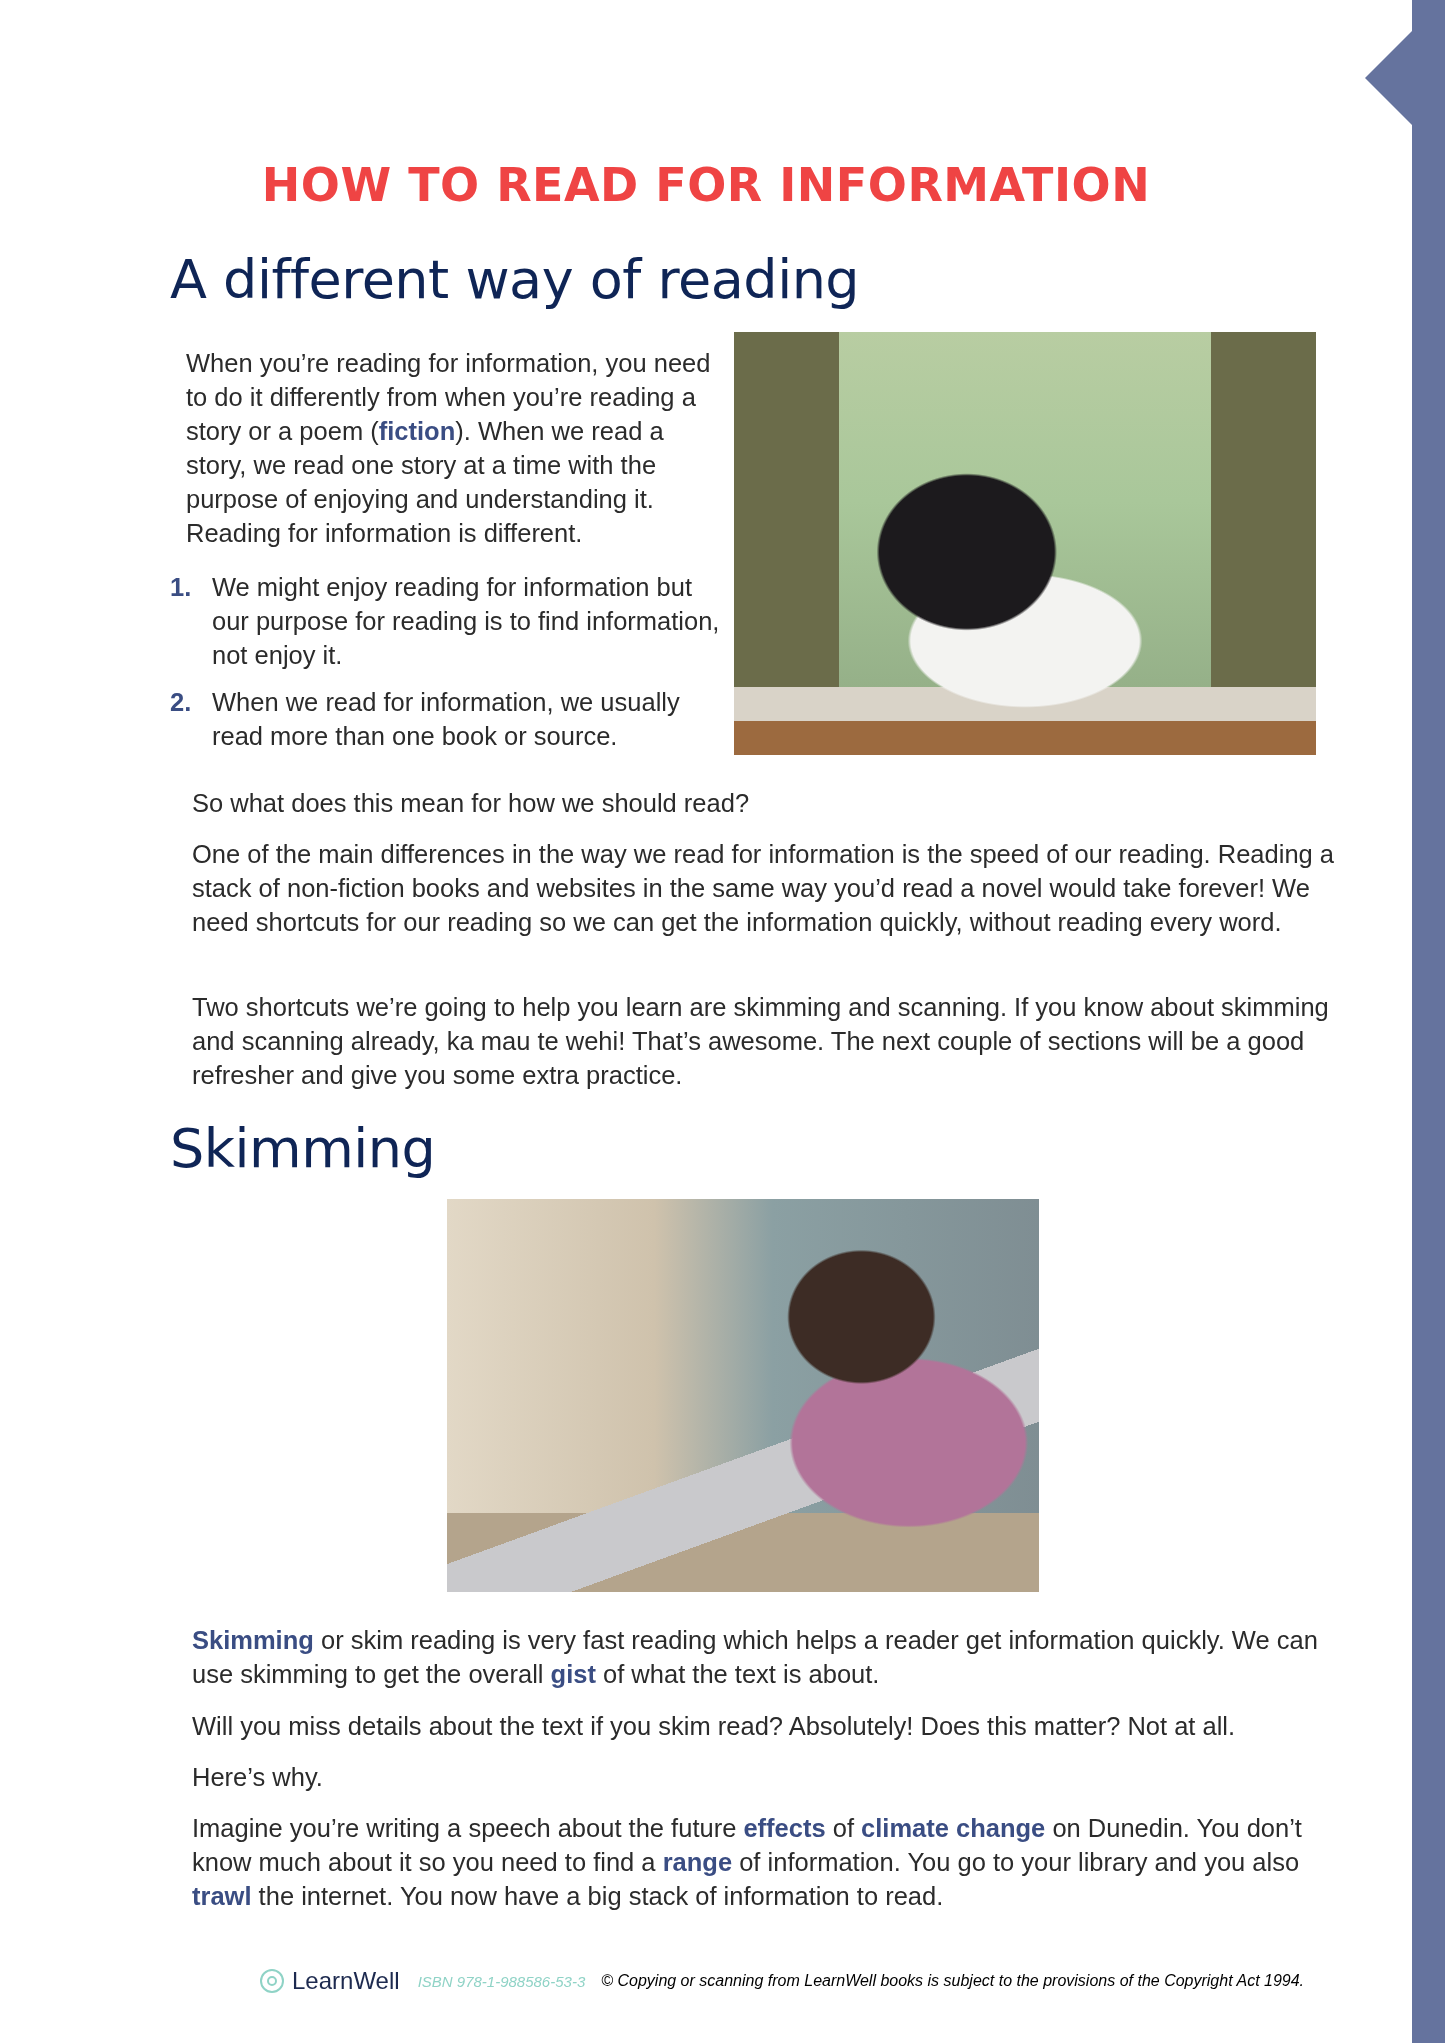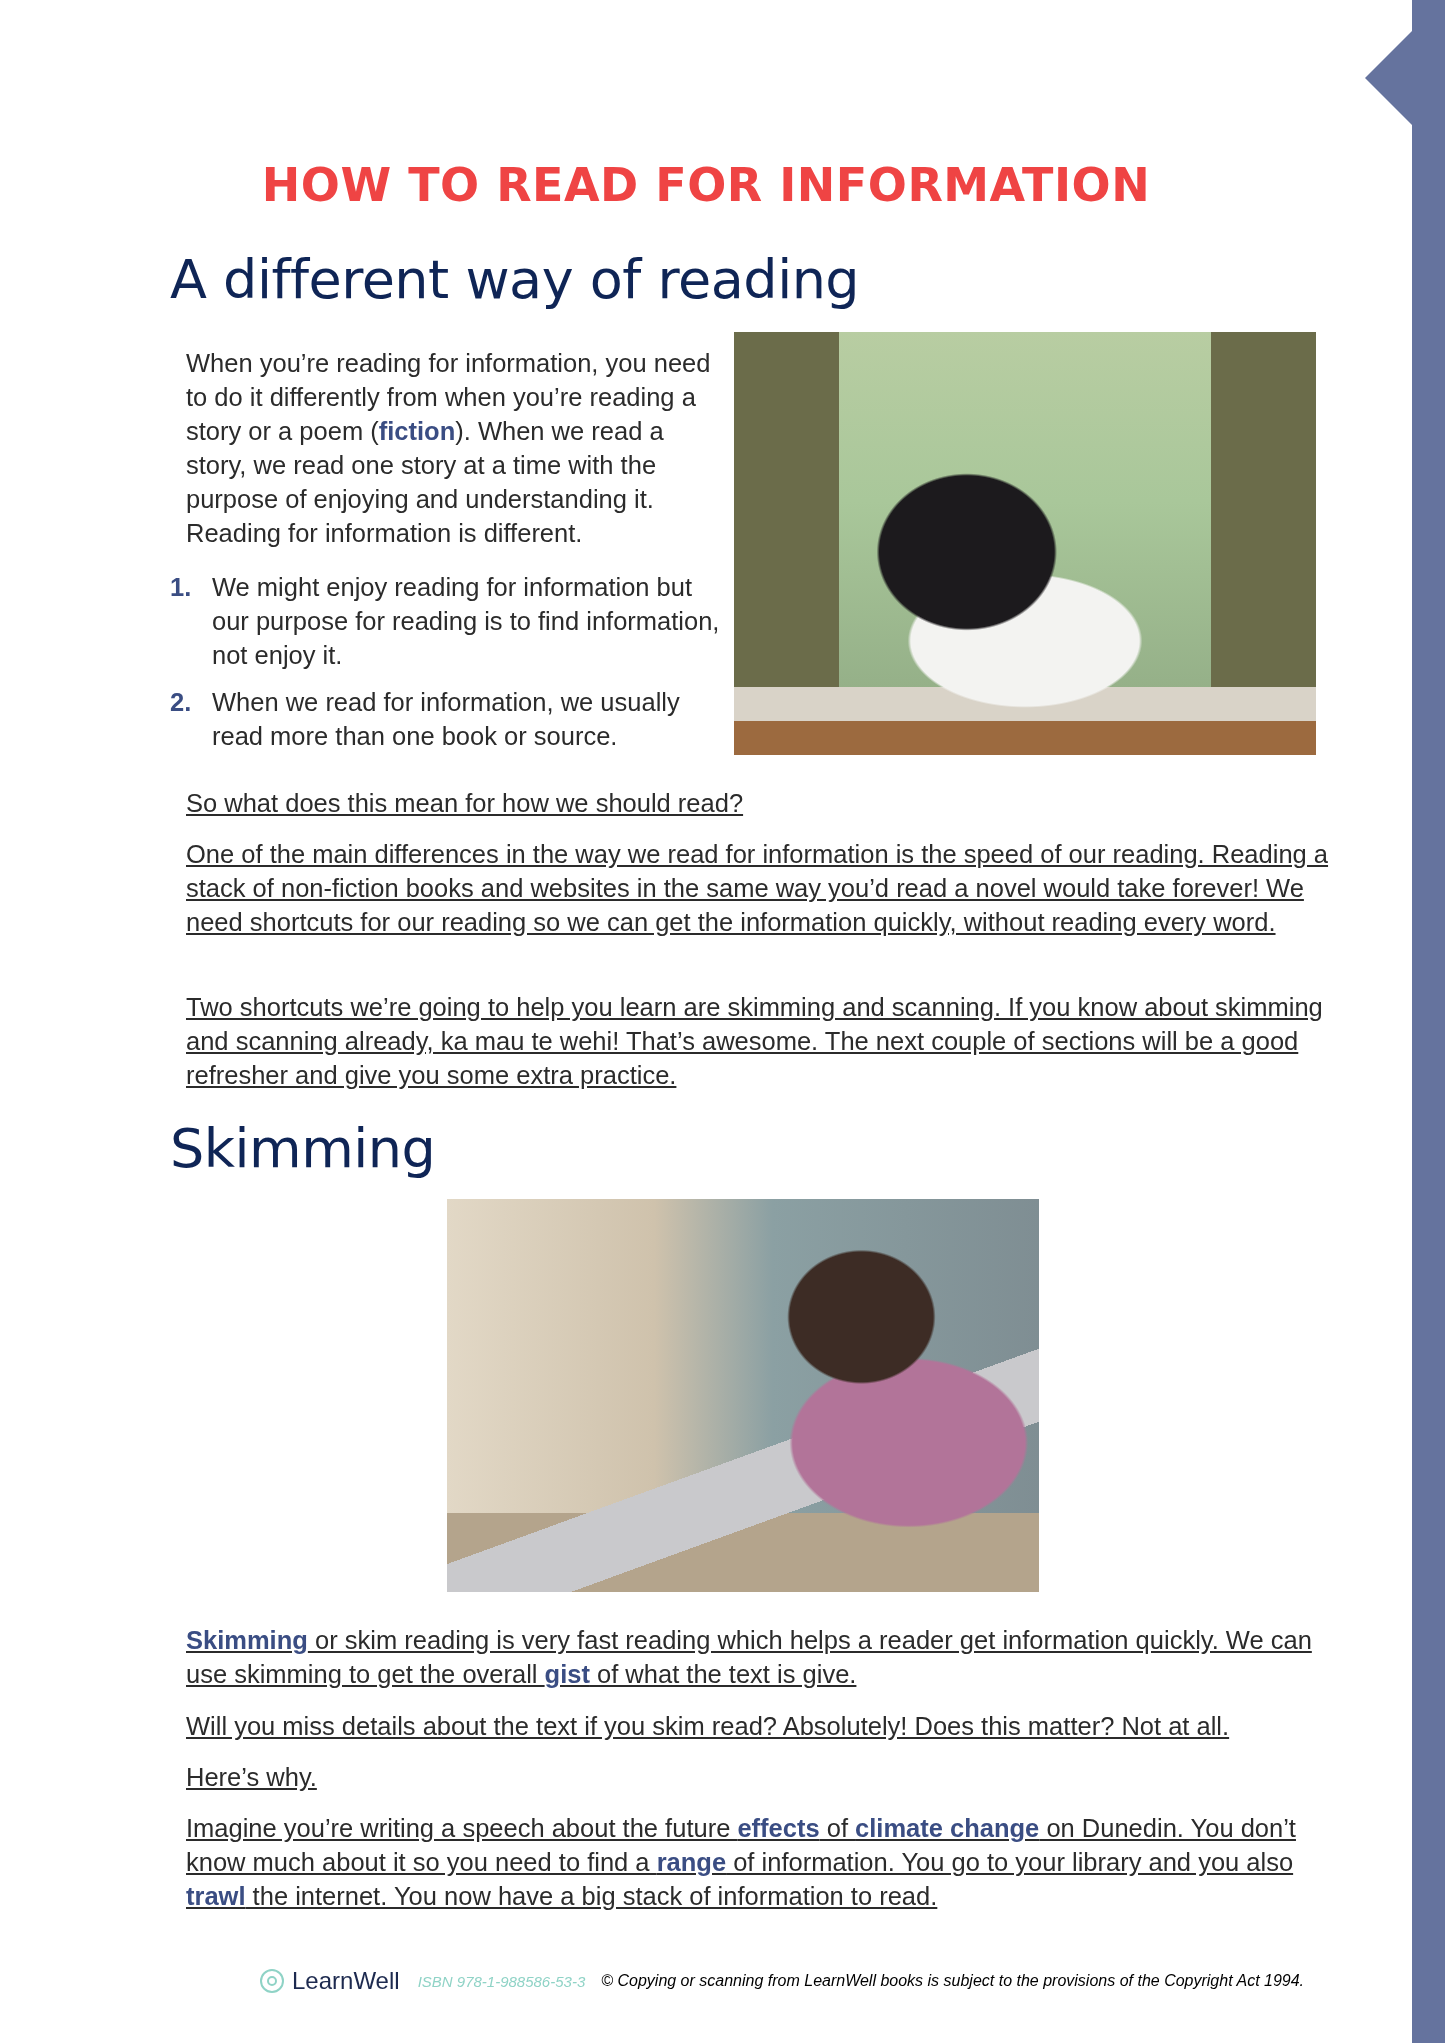"So what does this mean" .para { left: 170px -> 176px; text-decoration: underline -> none }
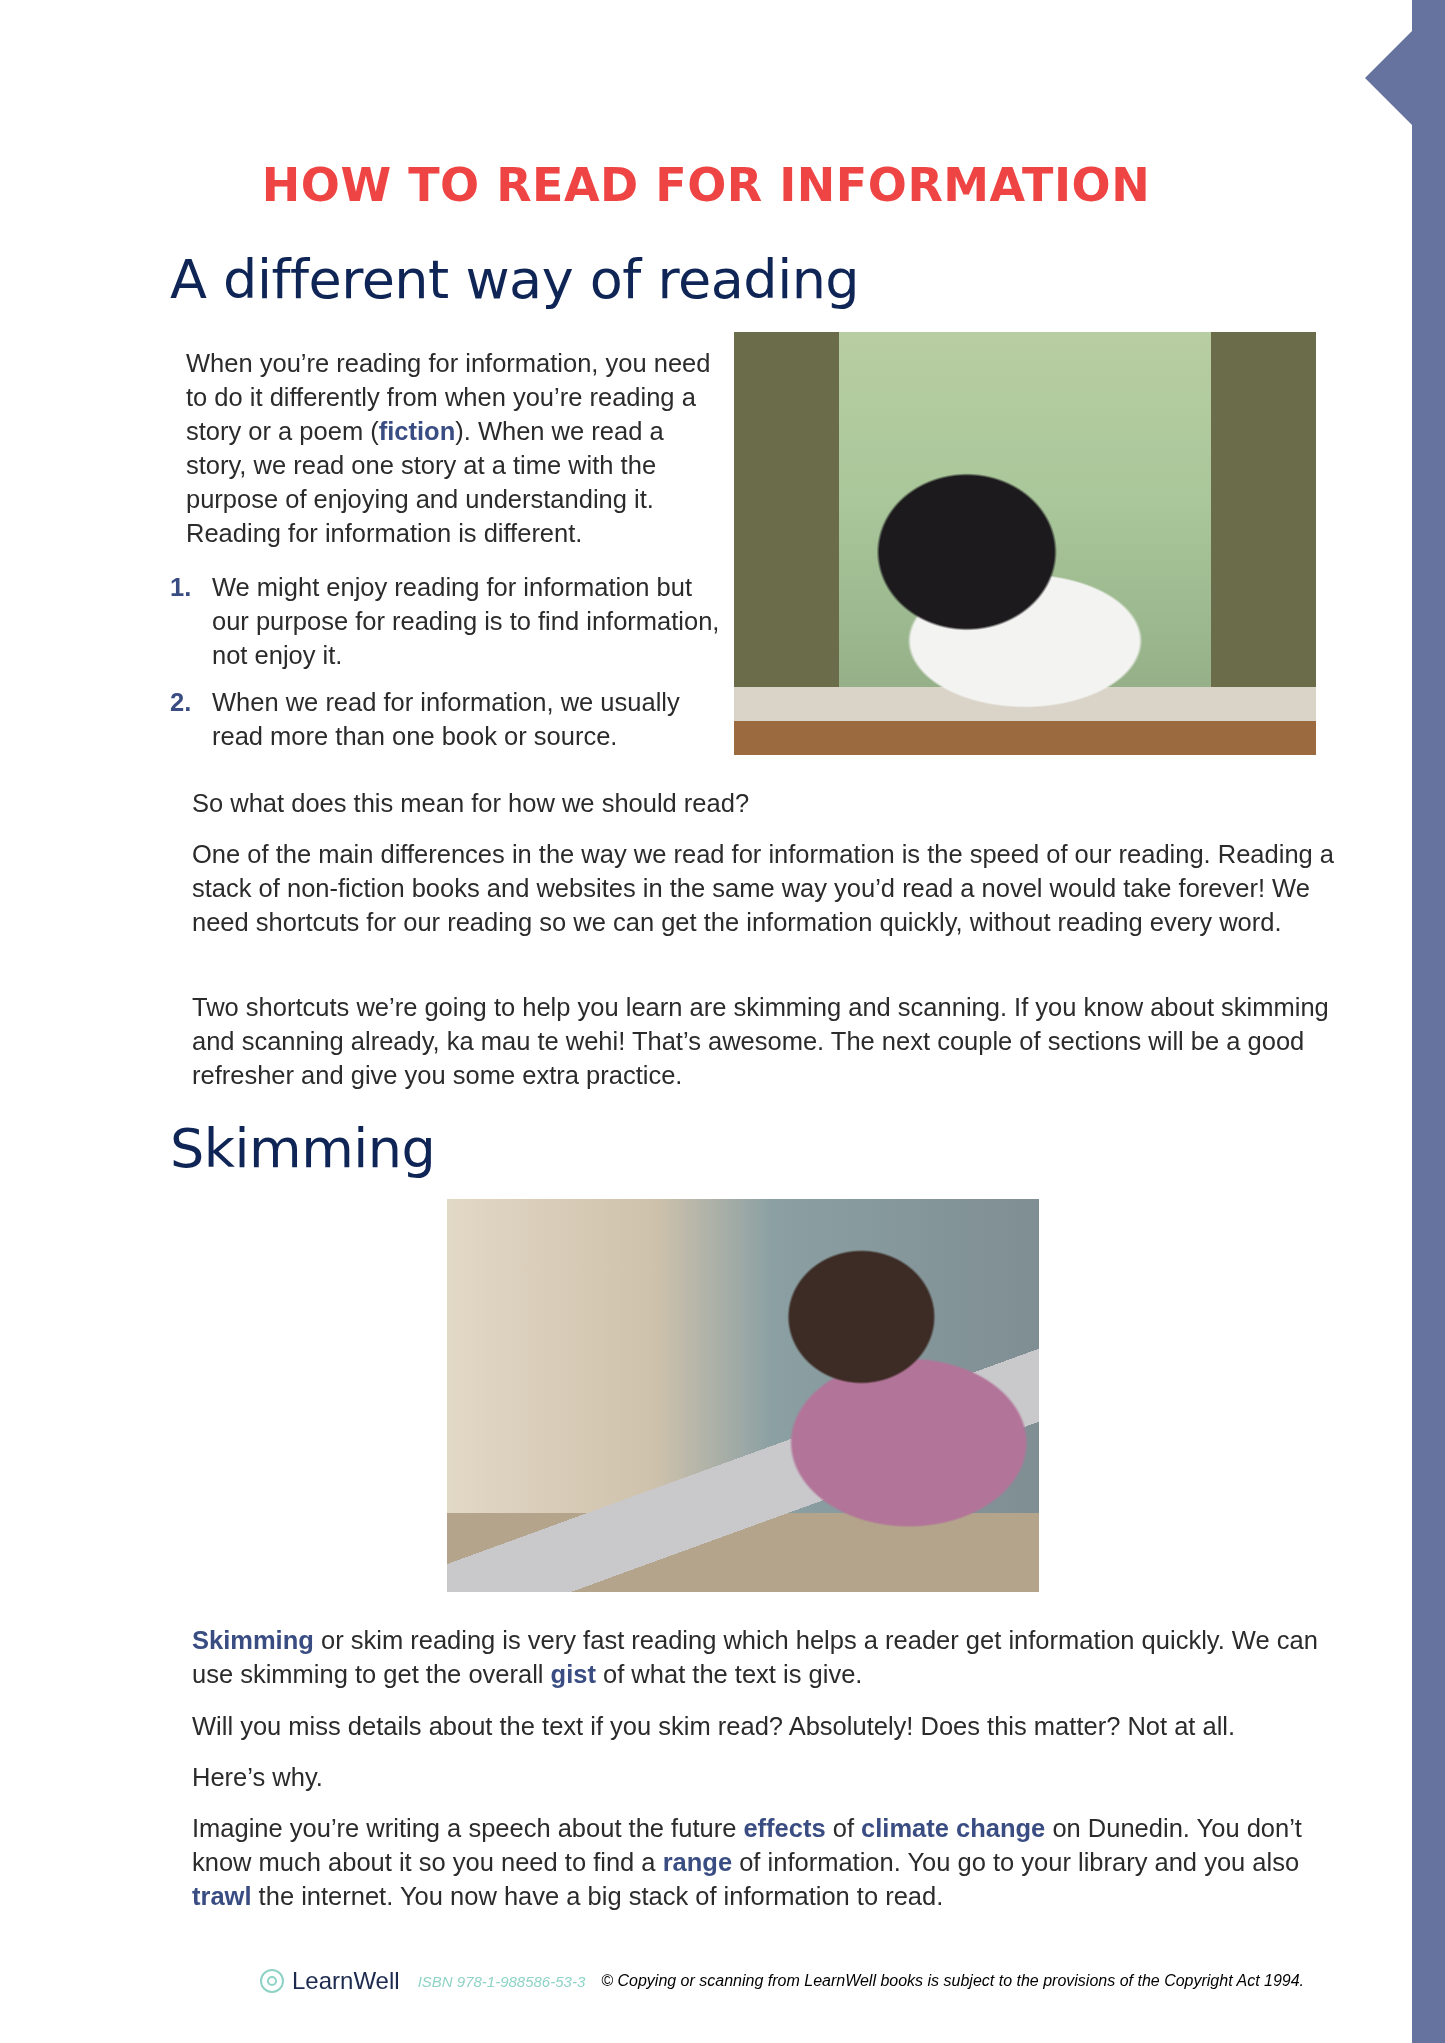"of what the text is" span { text: give -> about }
